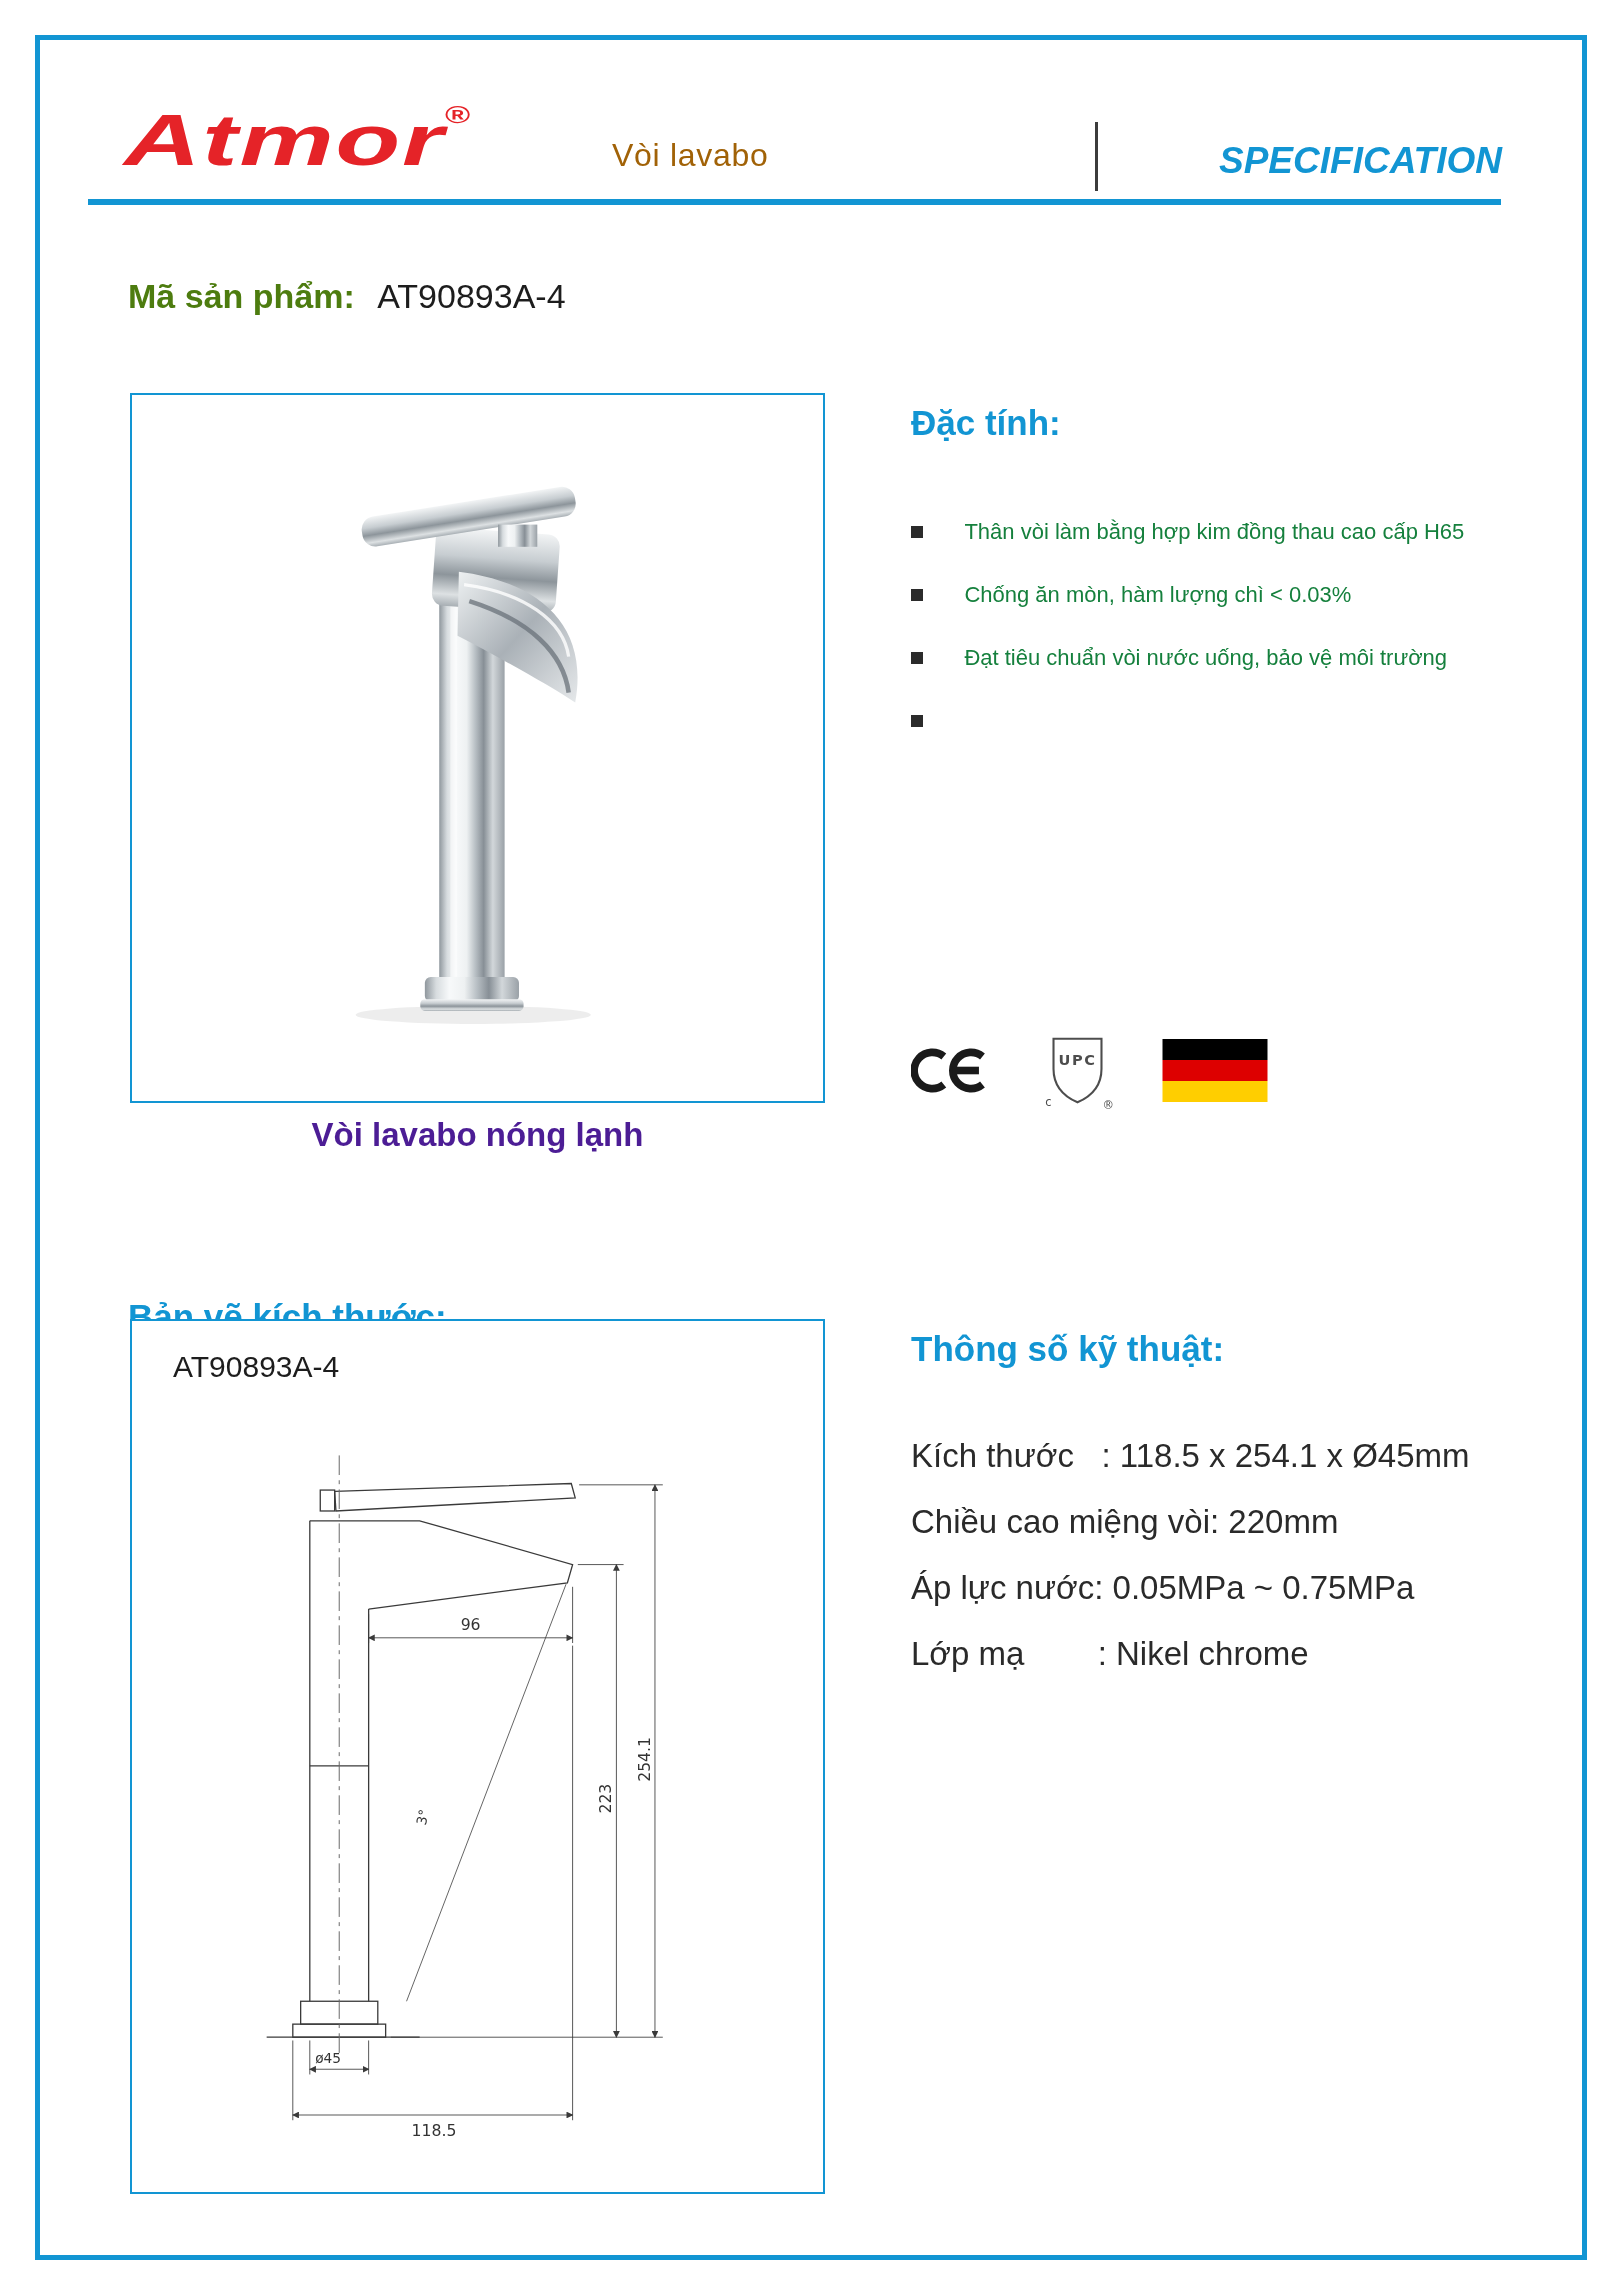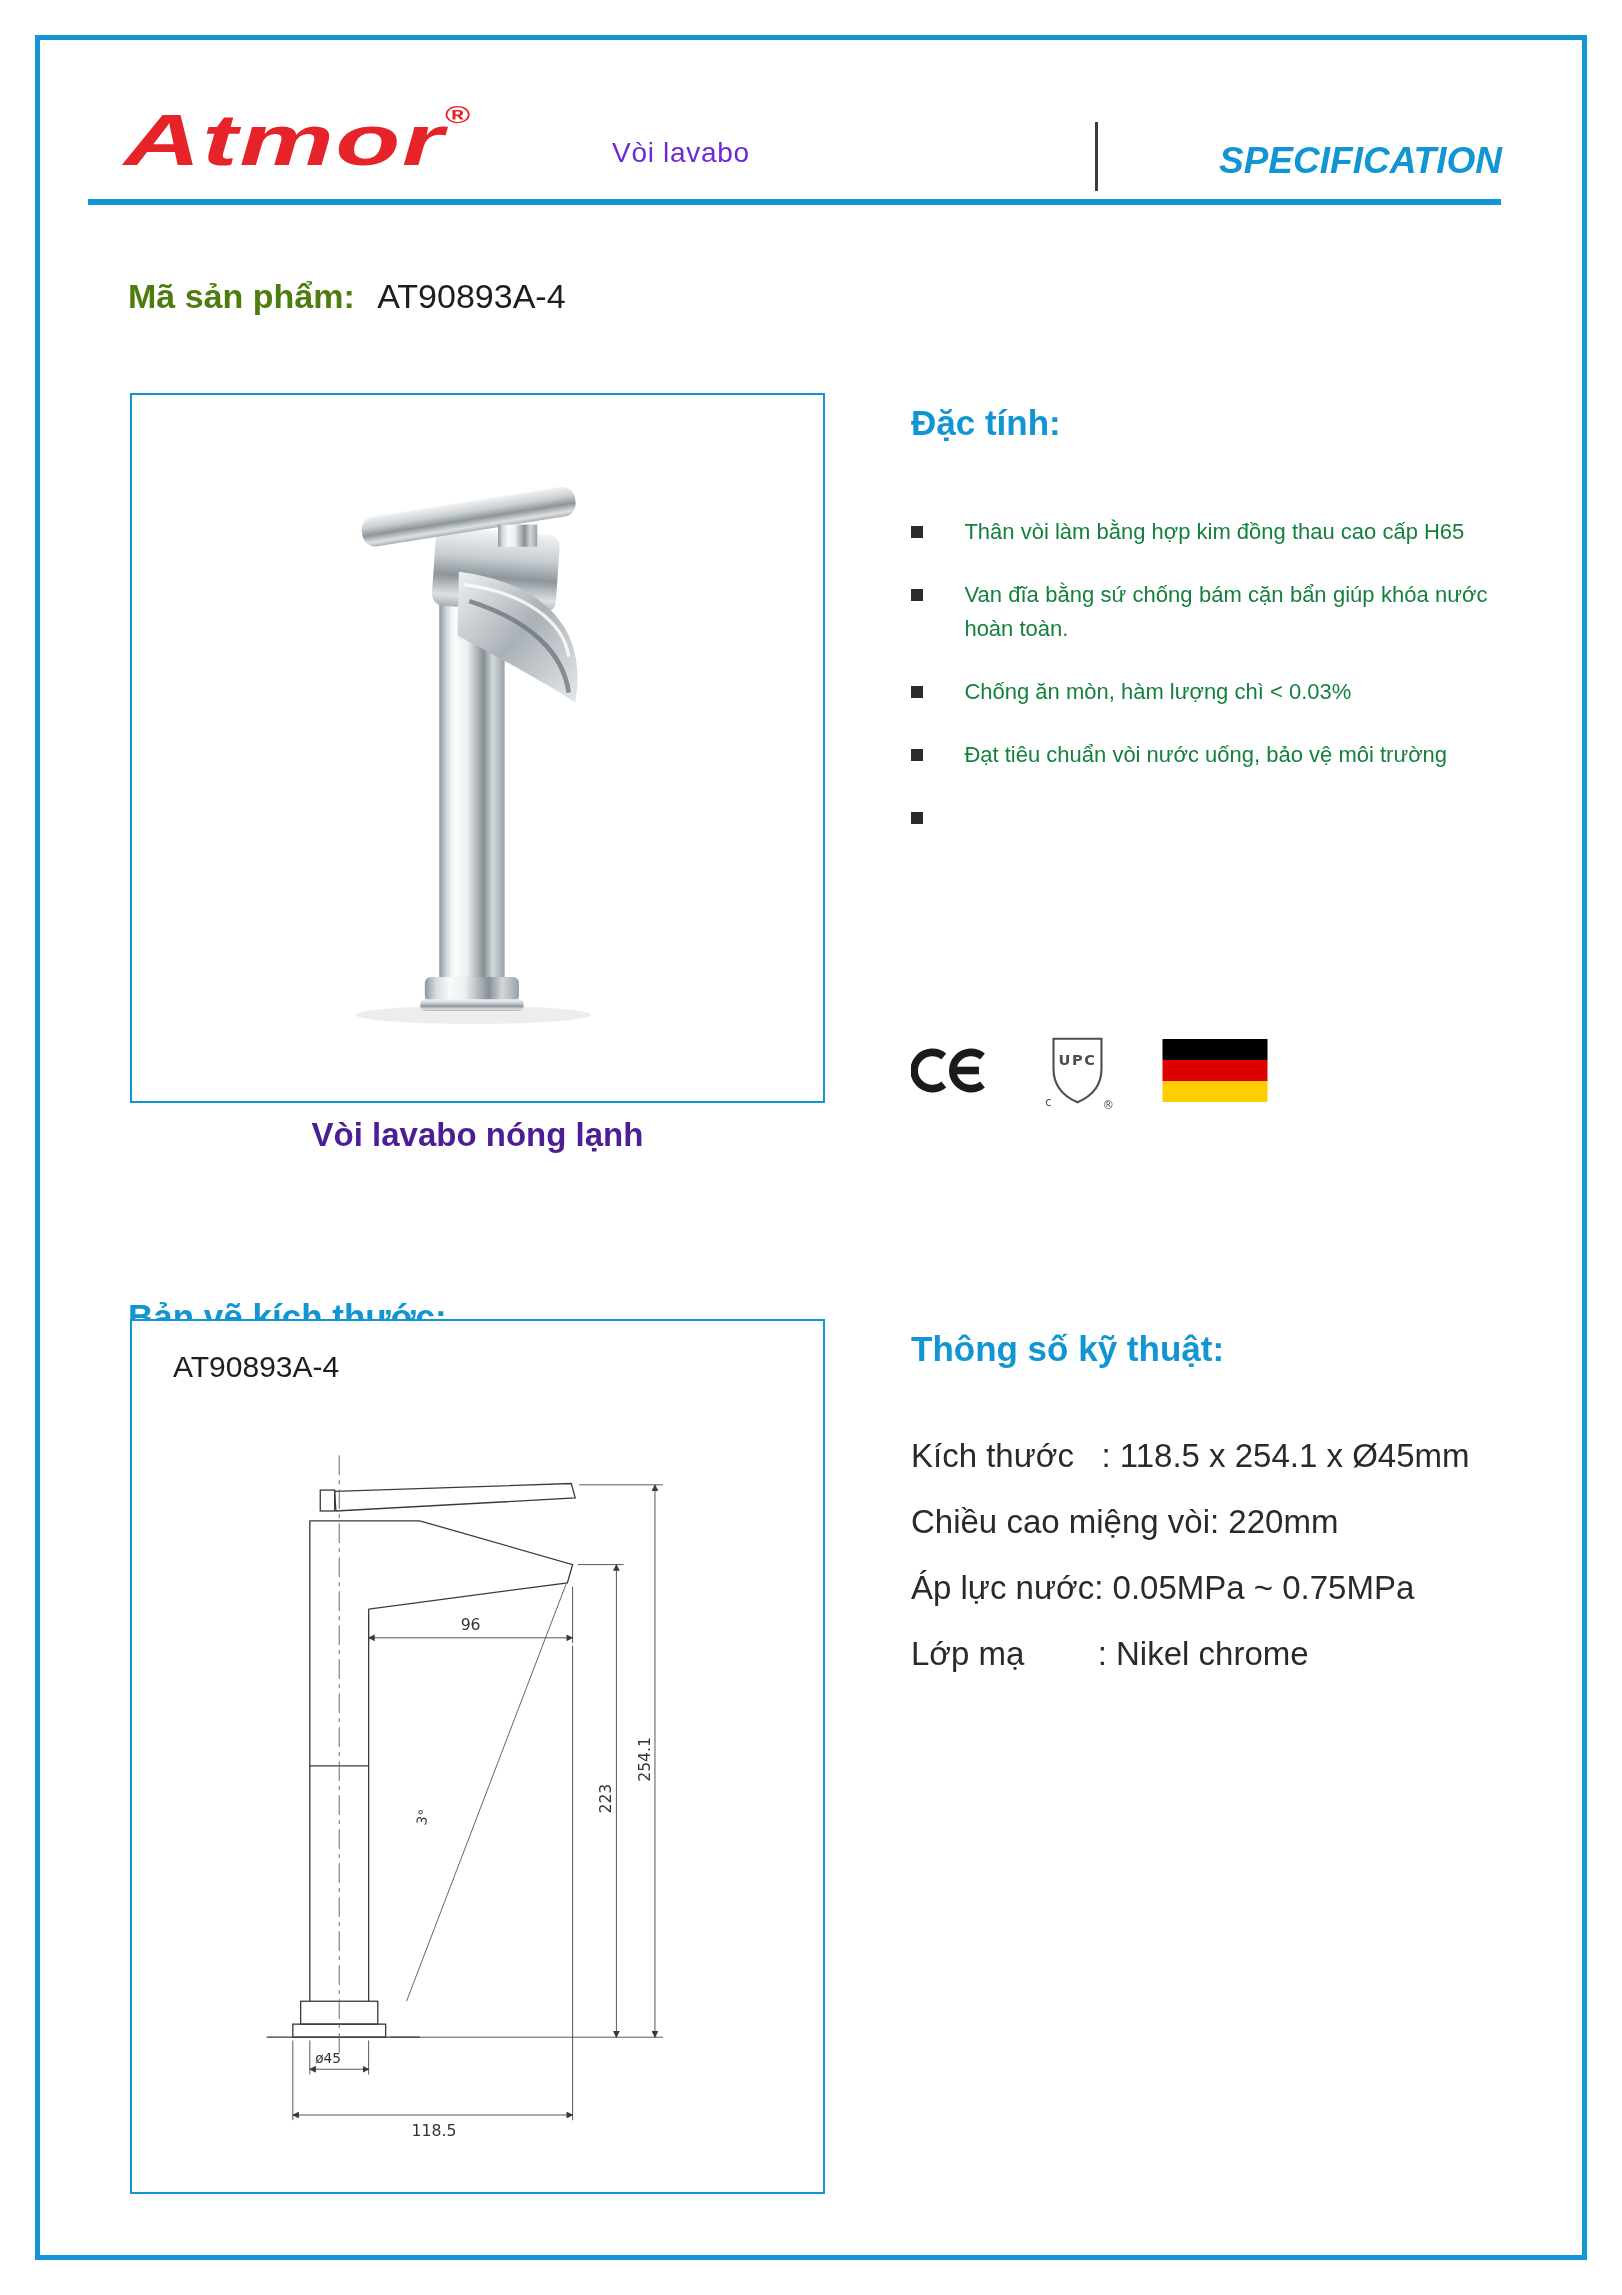"Vòi lavabo" .product-line { color: #6d28d9 -> #a16207; font-size: 28px -> 32px }
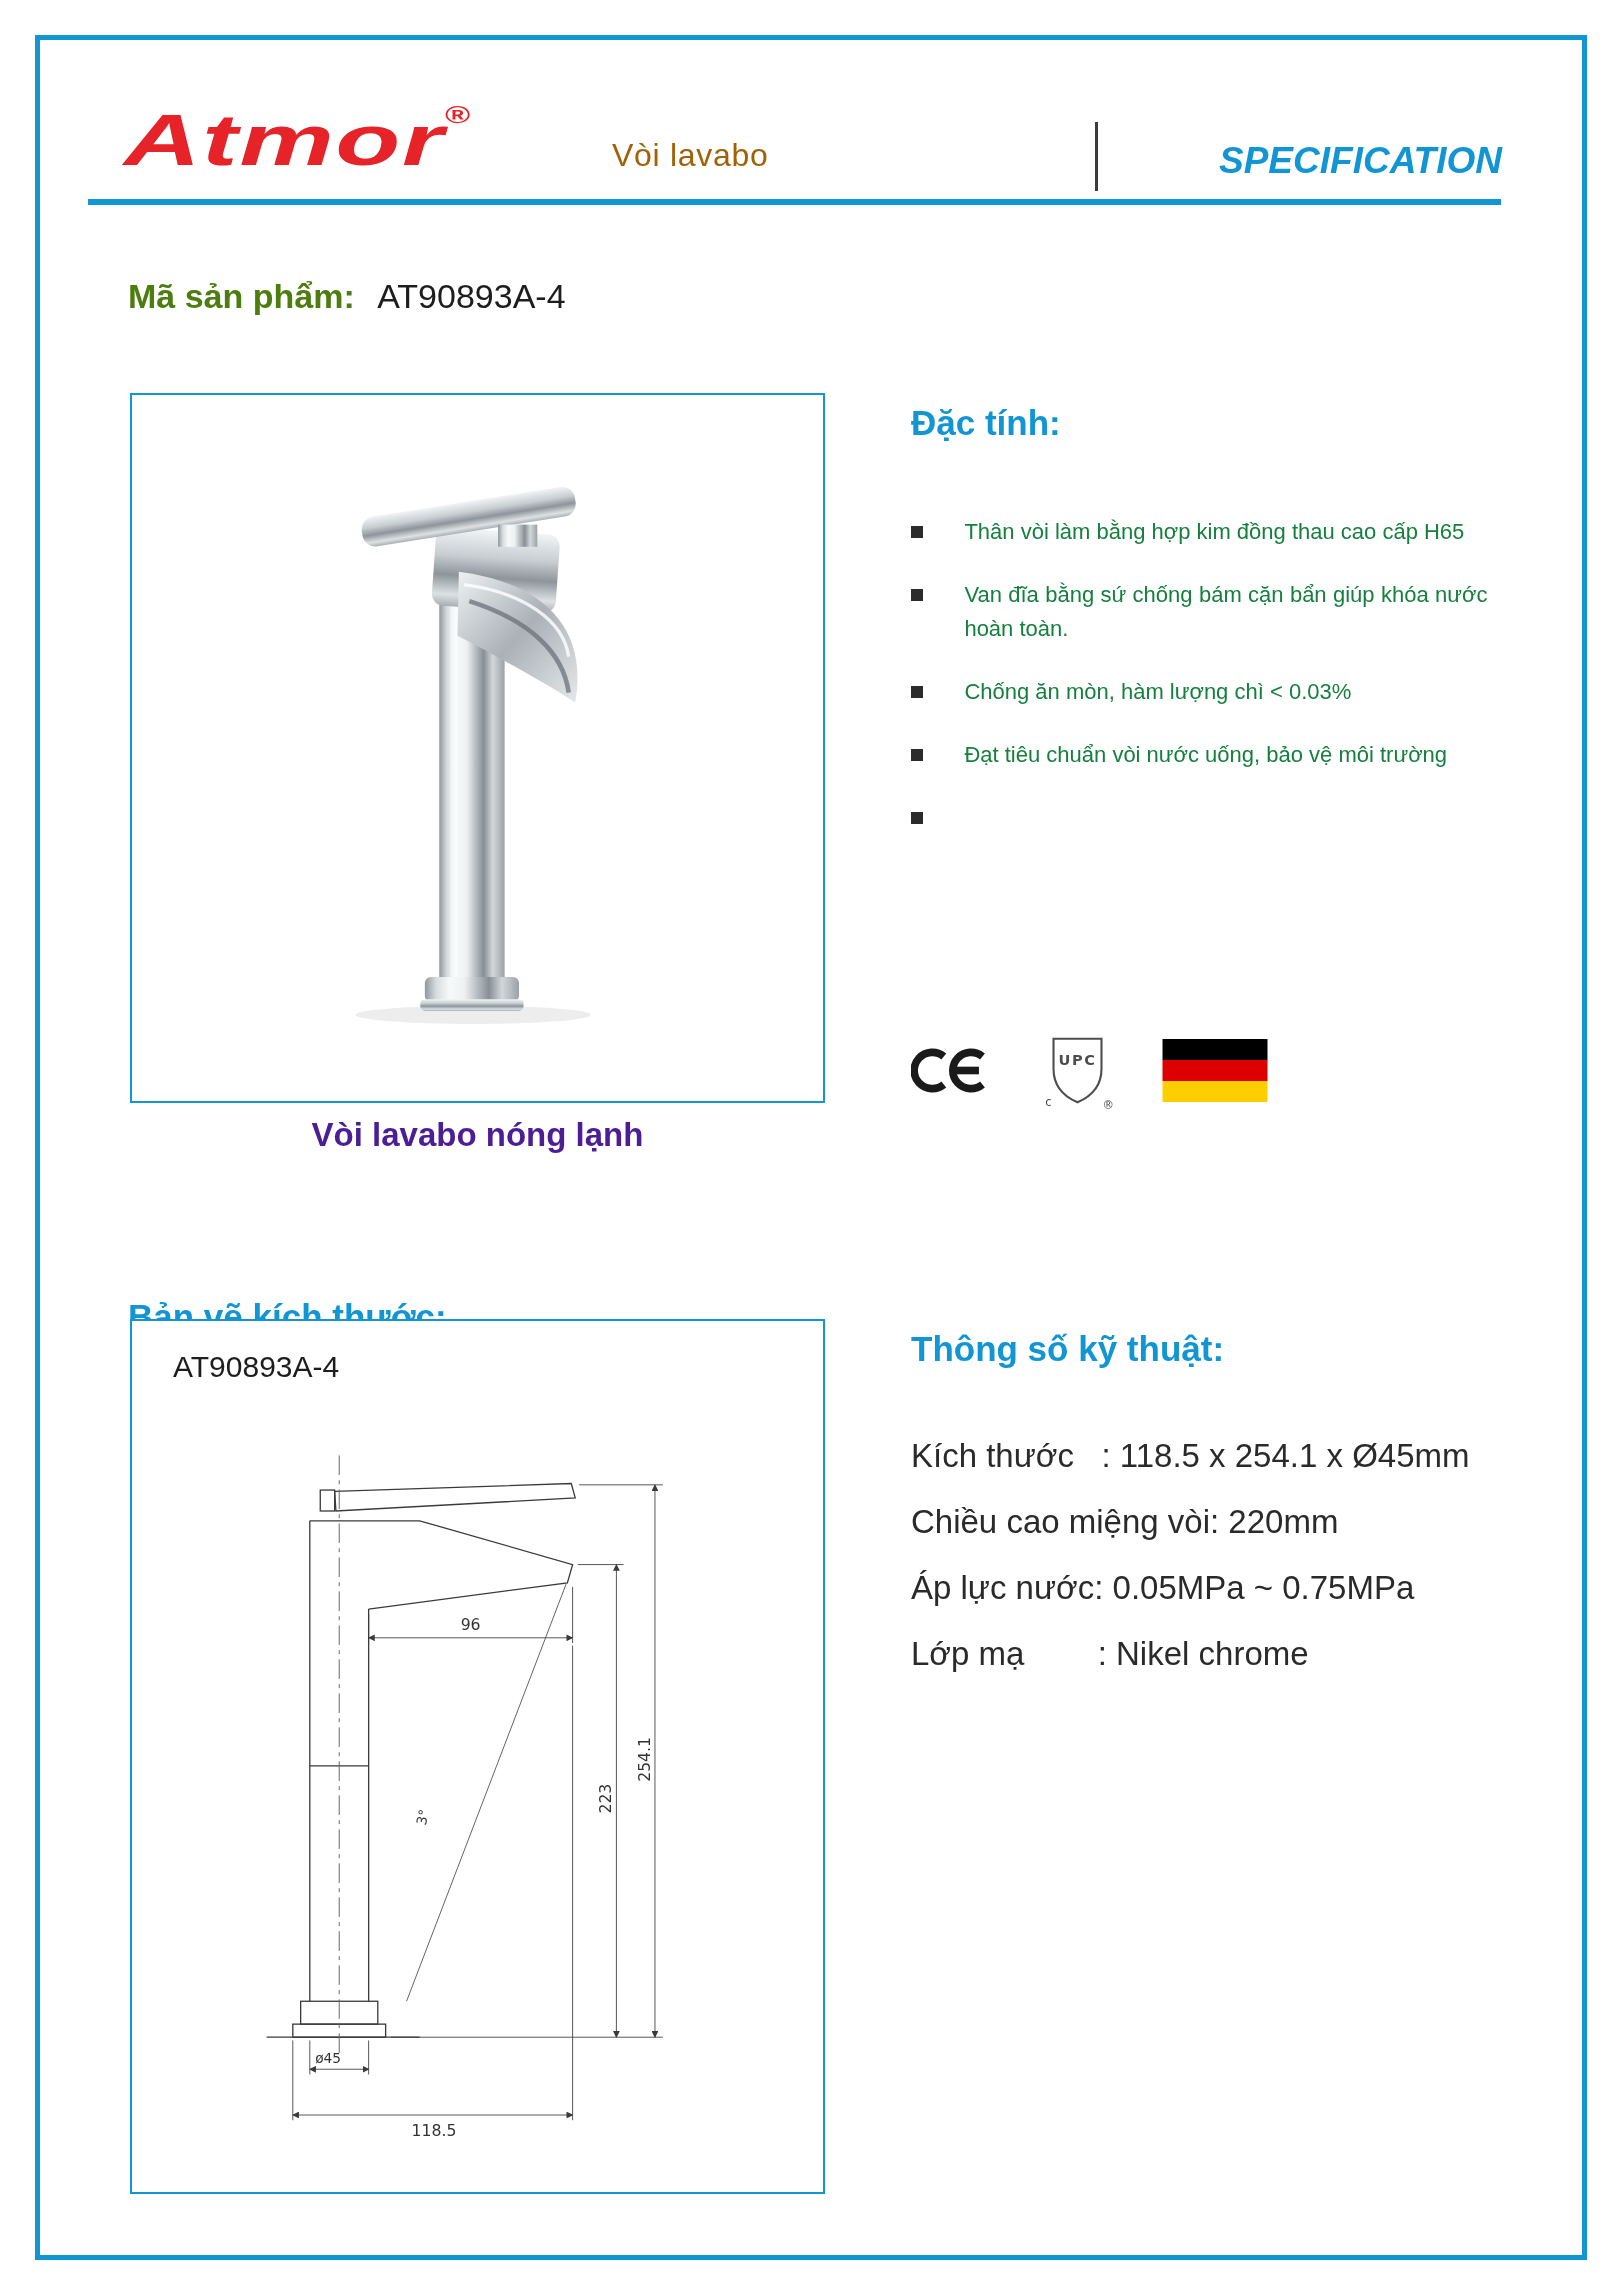"Van đĩa bằng sứ chống" div.feature-item { html: <div> <span></span> <span>Van đĩa bằng sứ chống bám cặn bẩn giúp khóa nước hoàn toàn.</span> </div> -> none }
